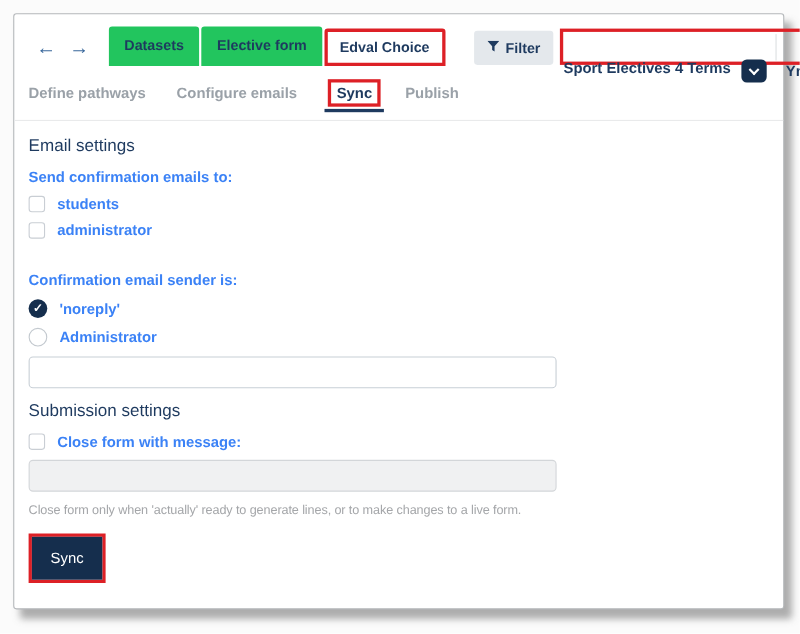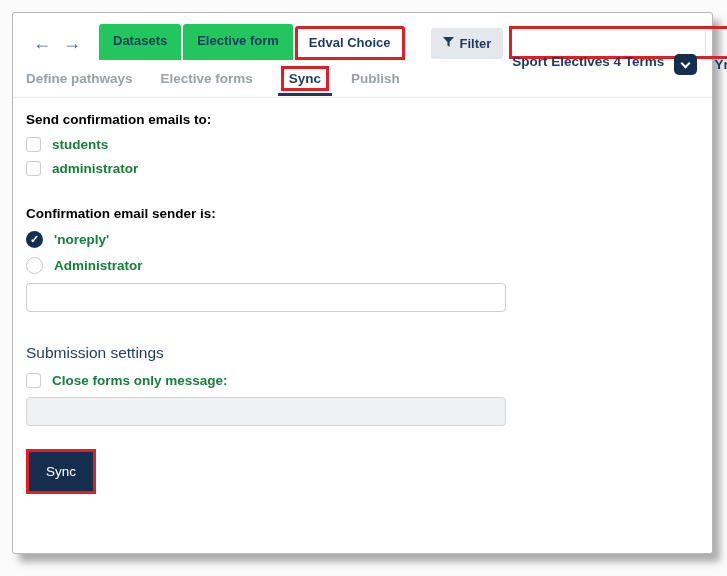"Define pathways" .subnav { height: 38px -> 50px }
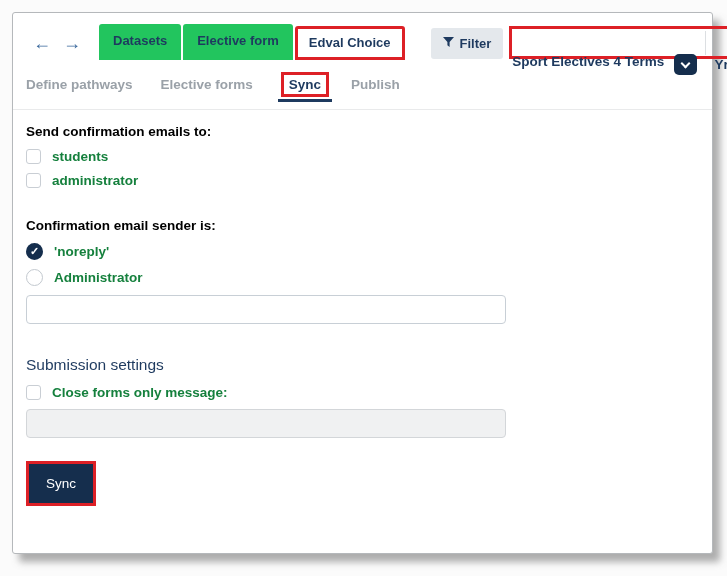"Elective forms" span.subnav-item { text: Elective forms -> Configure emails }
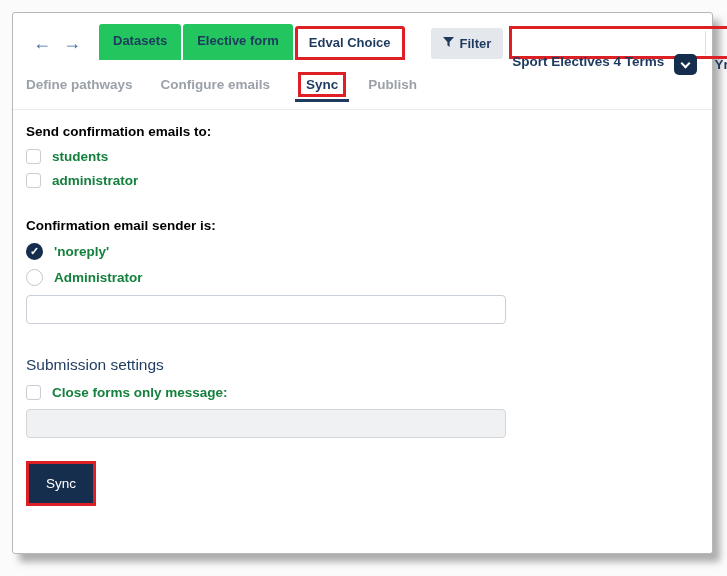"Email settings" div.section-heading { html: none -> <div>Email settings</div> }
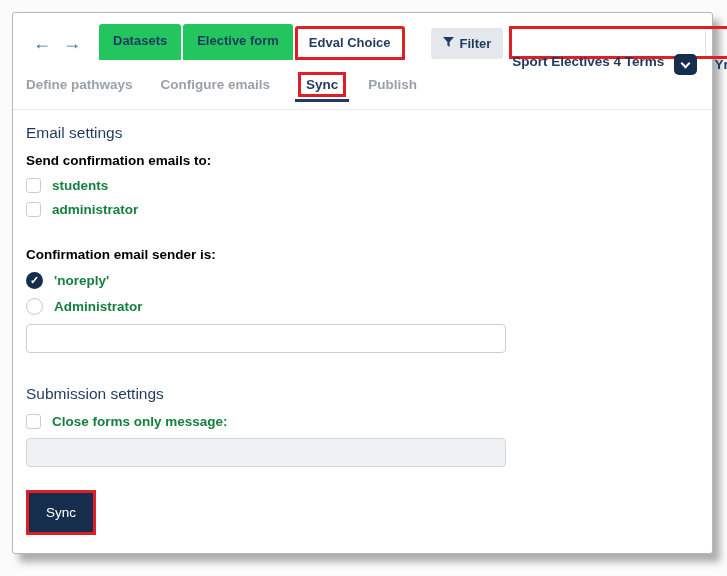"Send confirmation emails to:" .field-label { color: #000000 -> #3b82f6 }
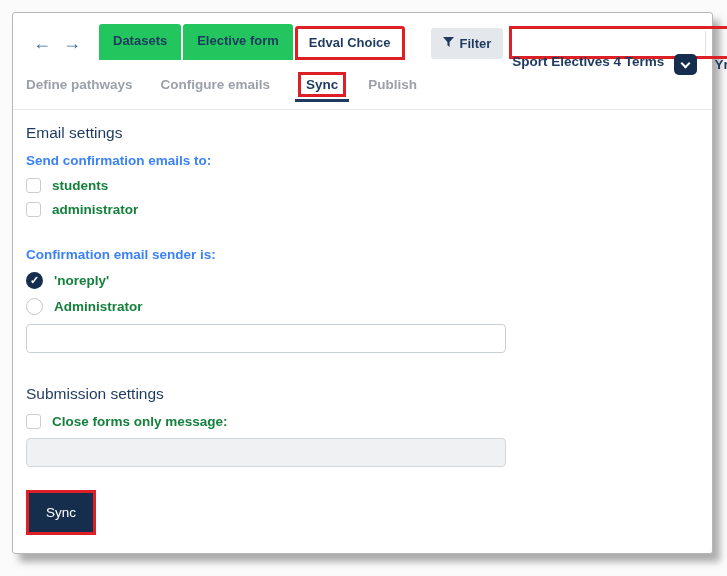"students" .opt-label { color: #15803d -> #3b82f6 }
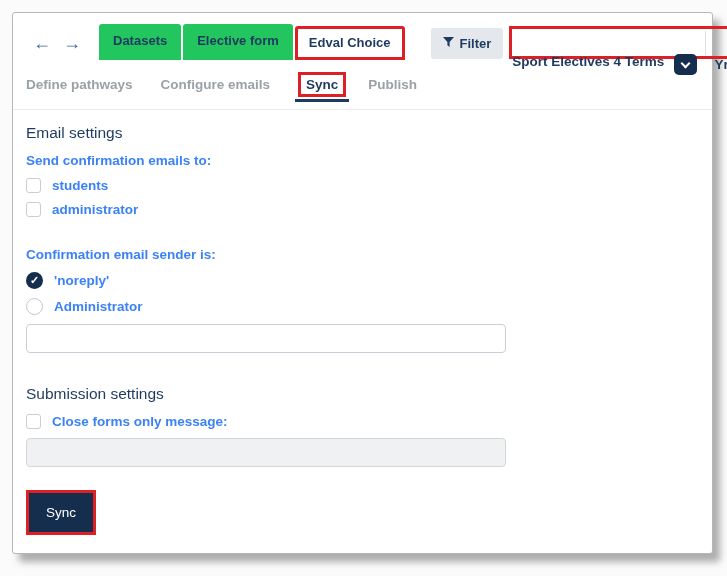"Submission settings" .gap-lg { margin-top: 32px -> 12px }
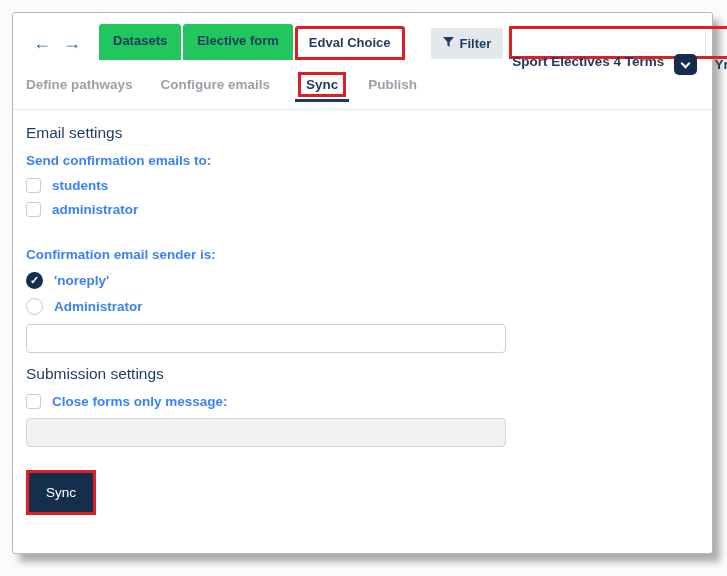"Close forms only message:" span.opt-label { text: forms only -> form with }
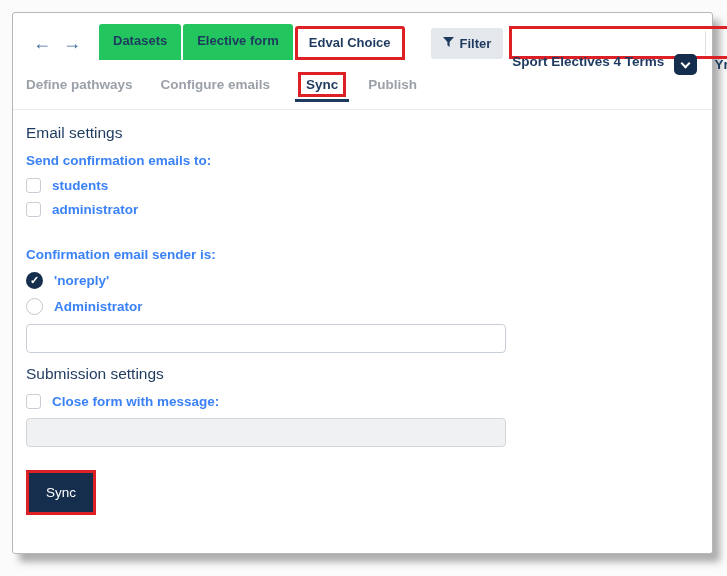"Close form only when 'actually'" div { html: none -> <div>Close form only when 'actually' ready to generate lines, or to make changes to a live form.</div> }
